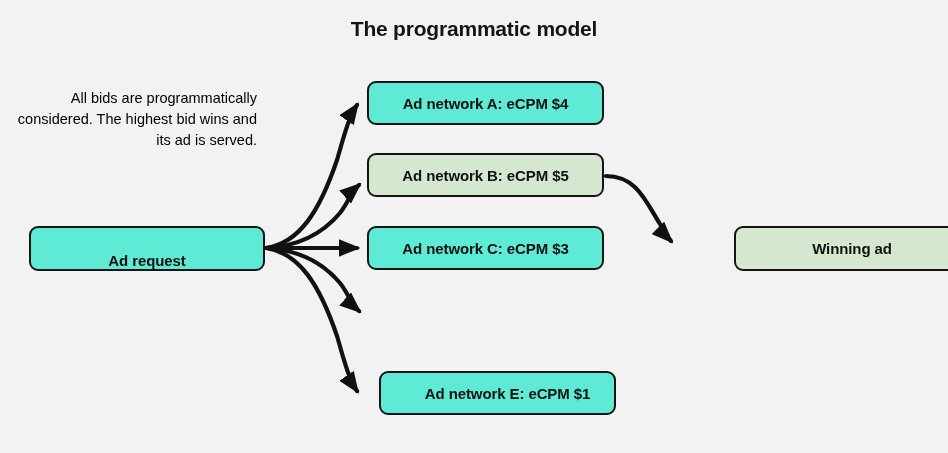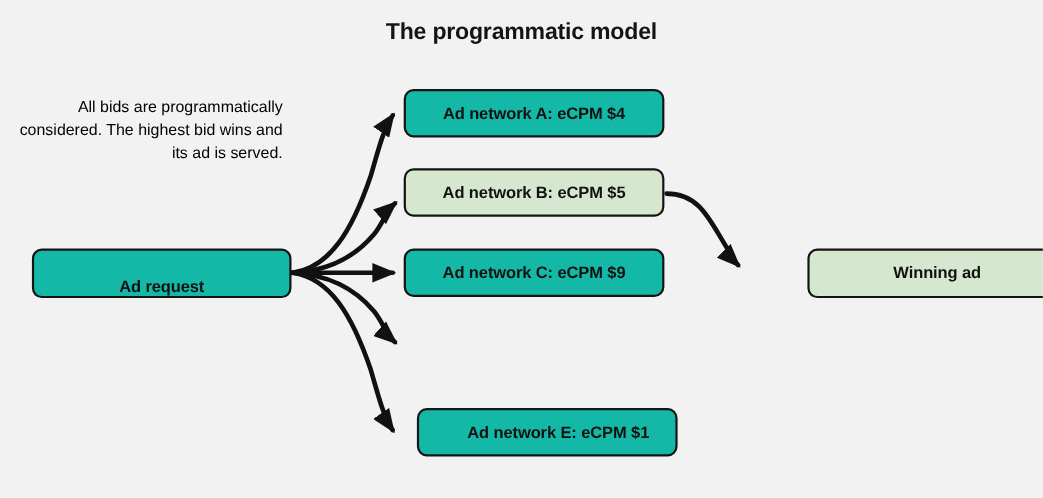"Ad network A: eCPM $4" .node { background: #14b8a6 -> #5eead4 }
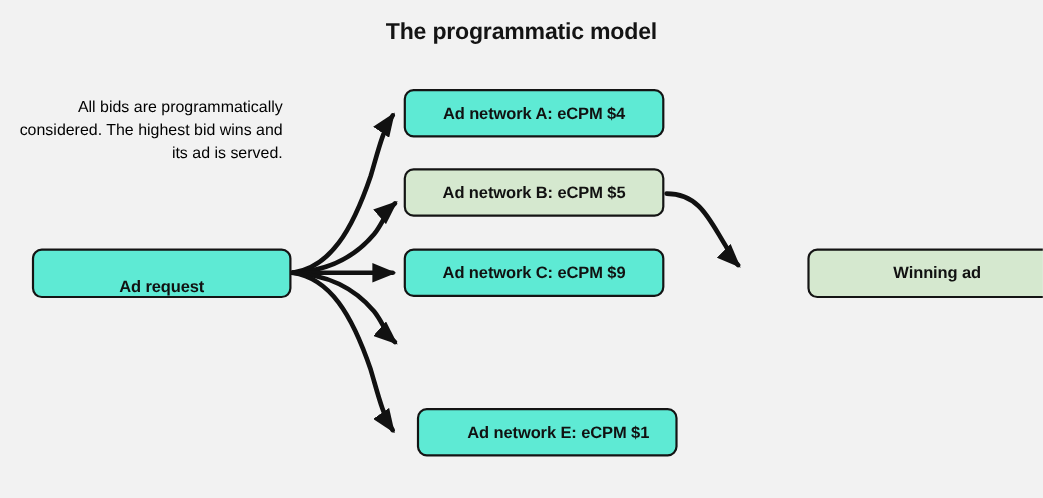"Ad network C: eCPM $9" span { text: $9 -> $3 }
